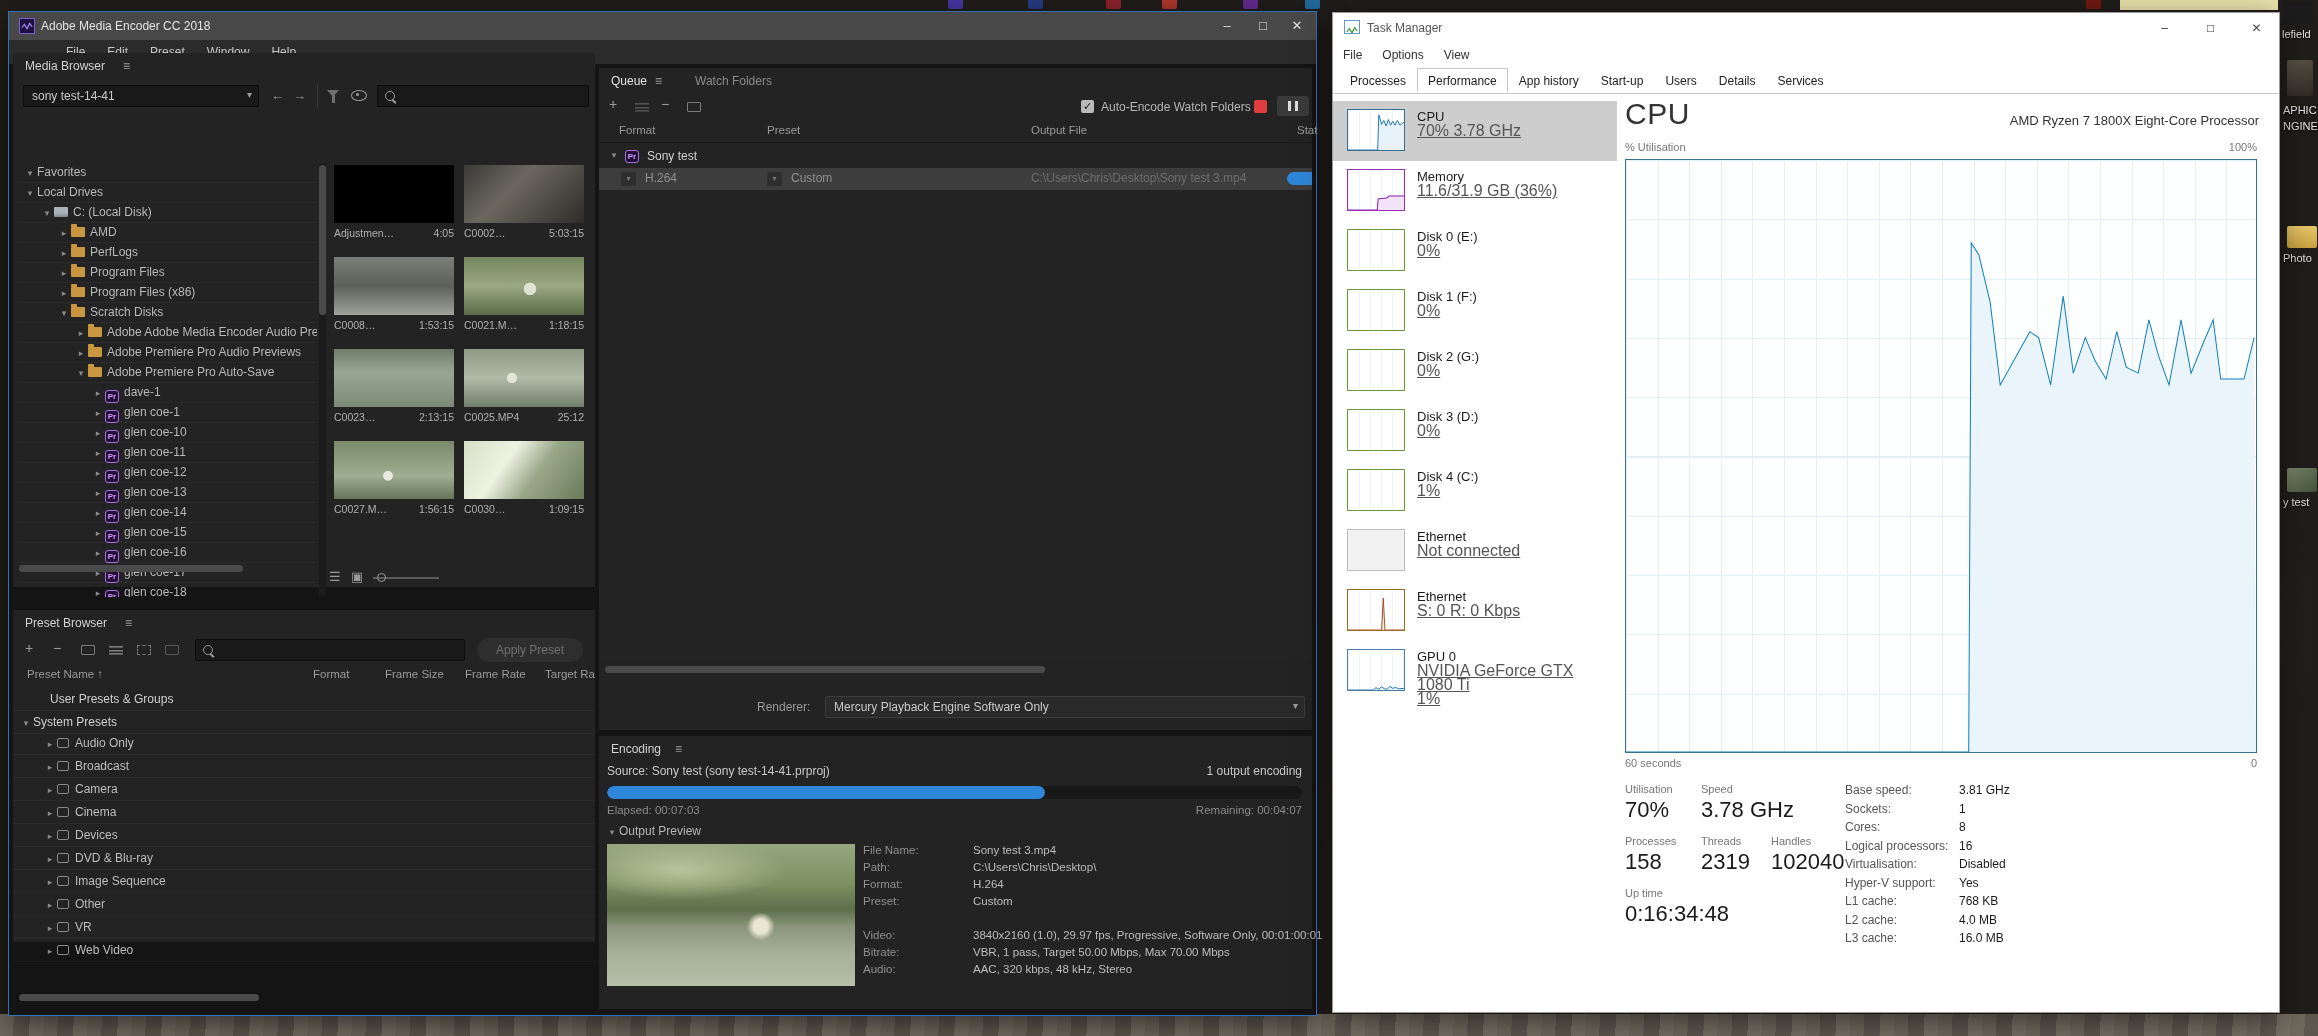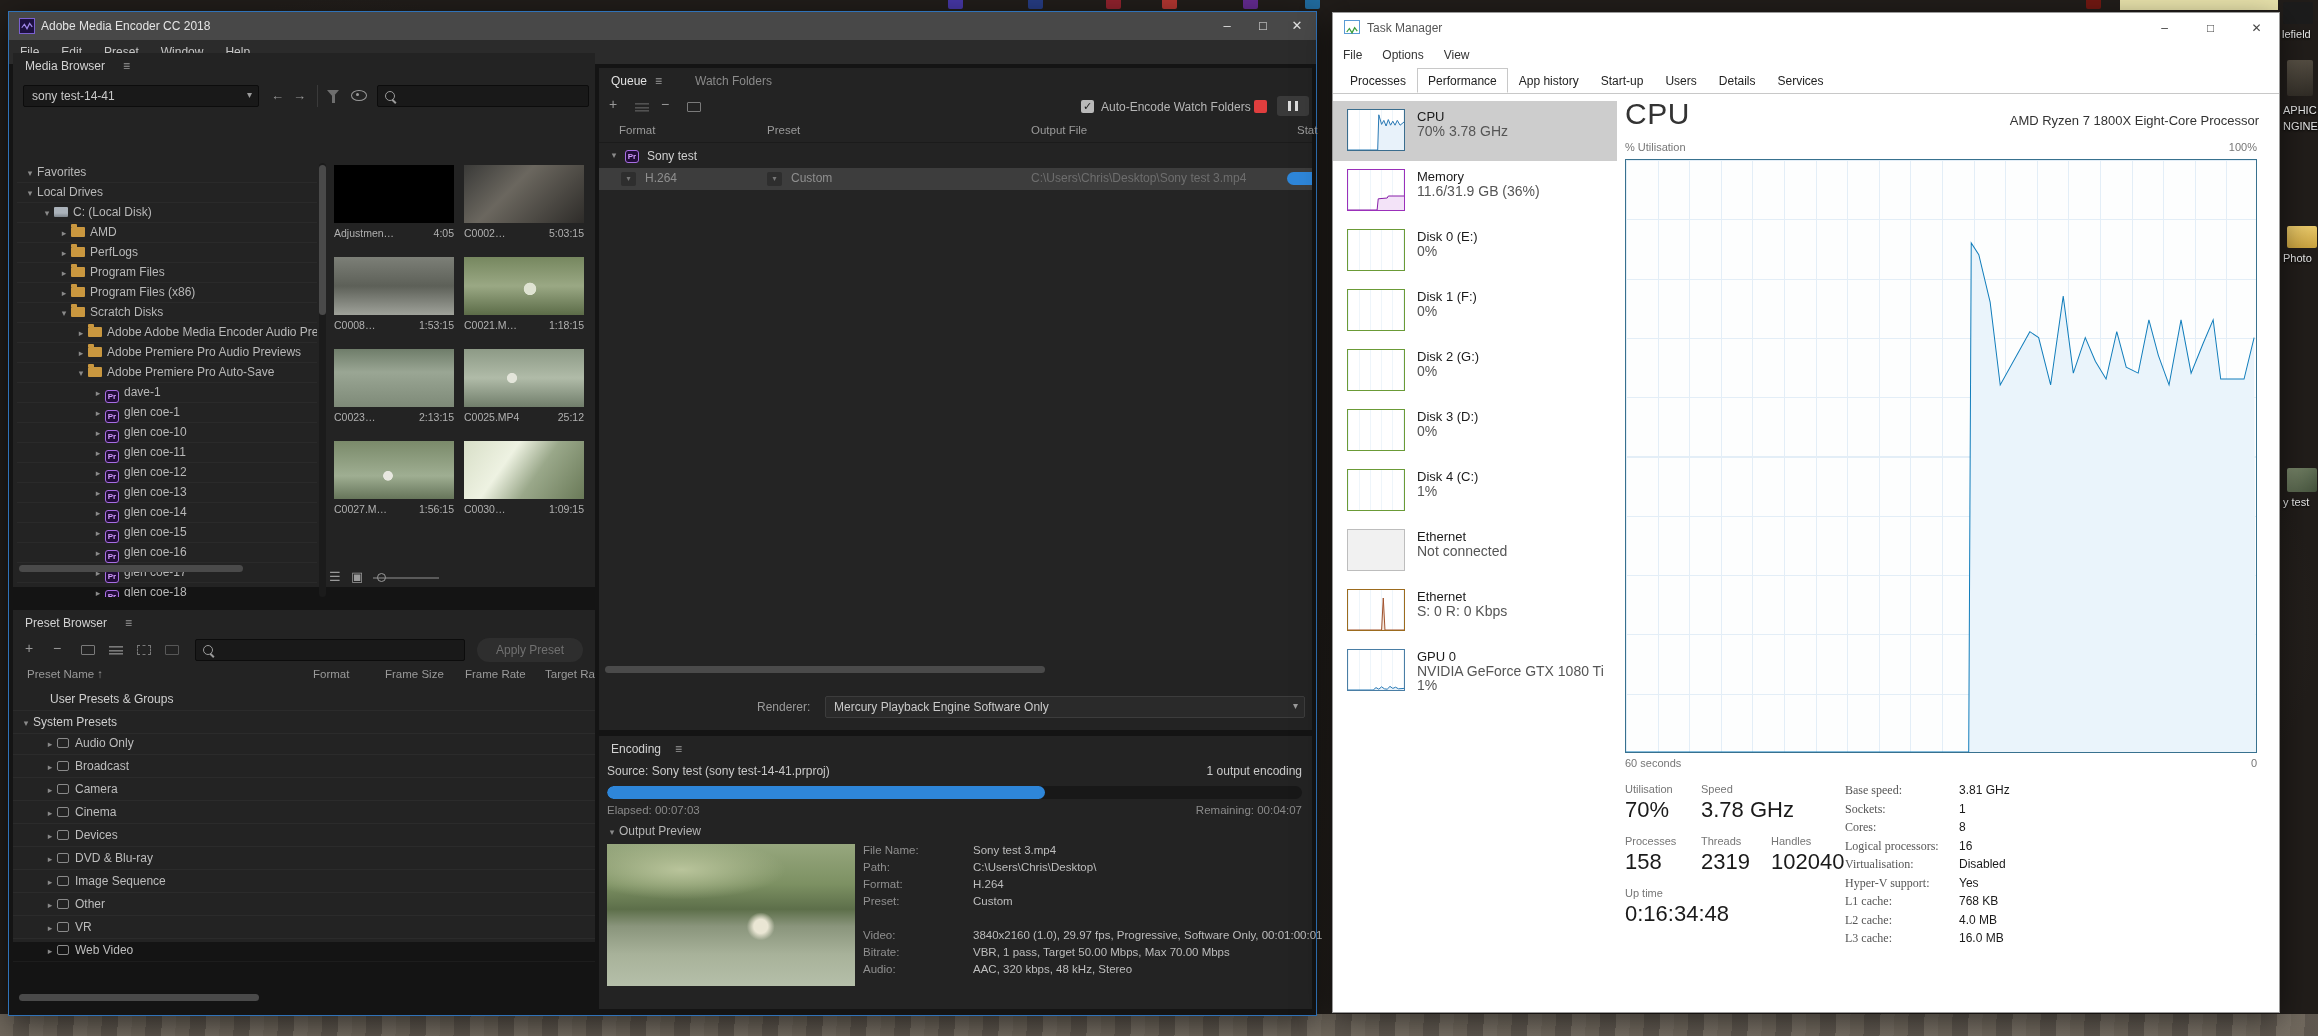"File Edit Preset Window Help" .ame-menubar { padding-left: none -> 46px }
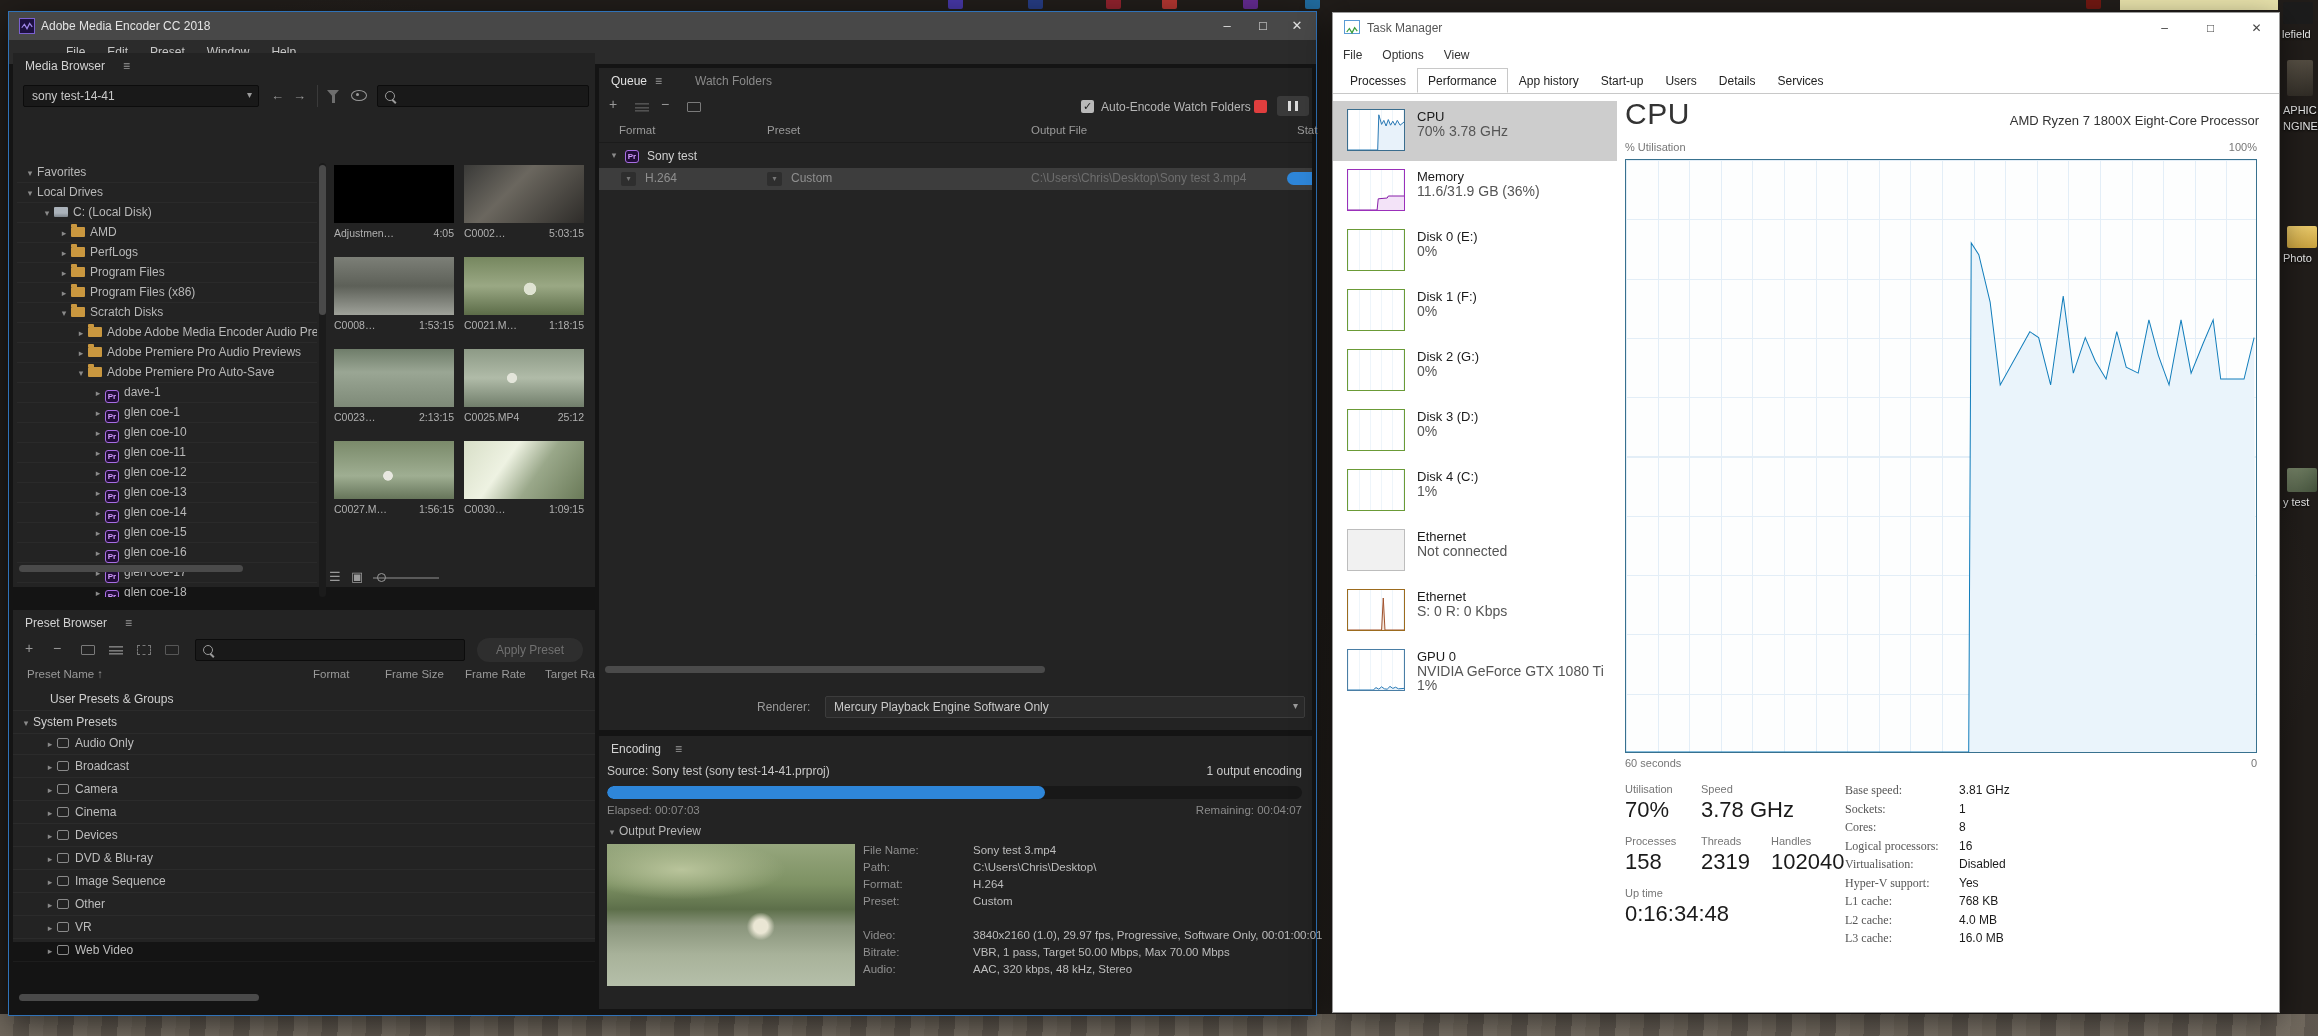"70% 3.78 GHz" .tm-item-sub { font-size: 14px -> 16px; text-decoration: none -> underline }
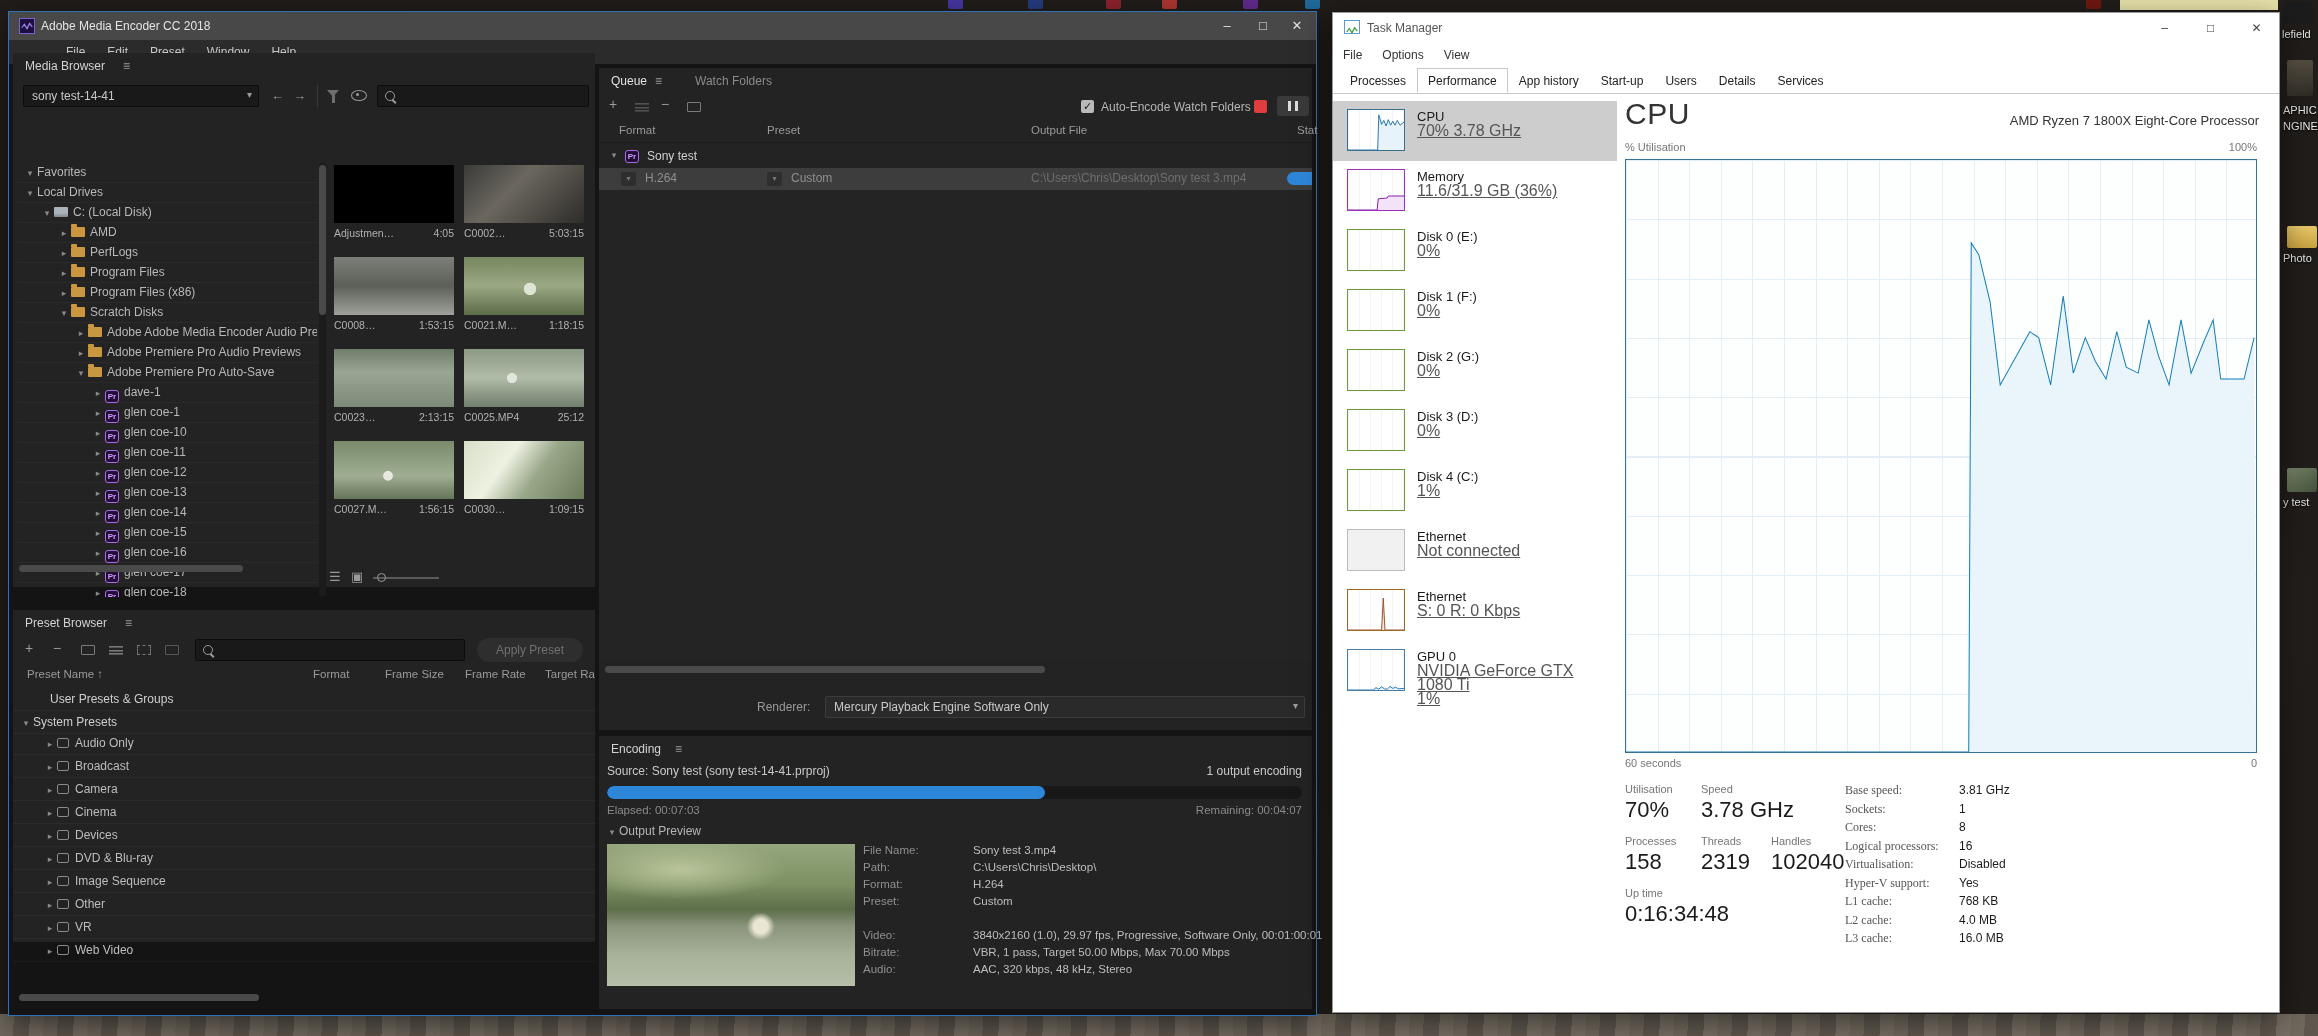"Base speed:" .detrow .l { font-family: Liberation Serif, serif -> none }
